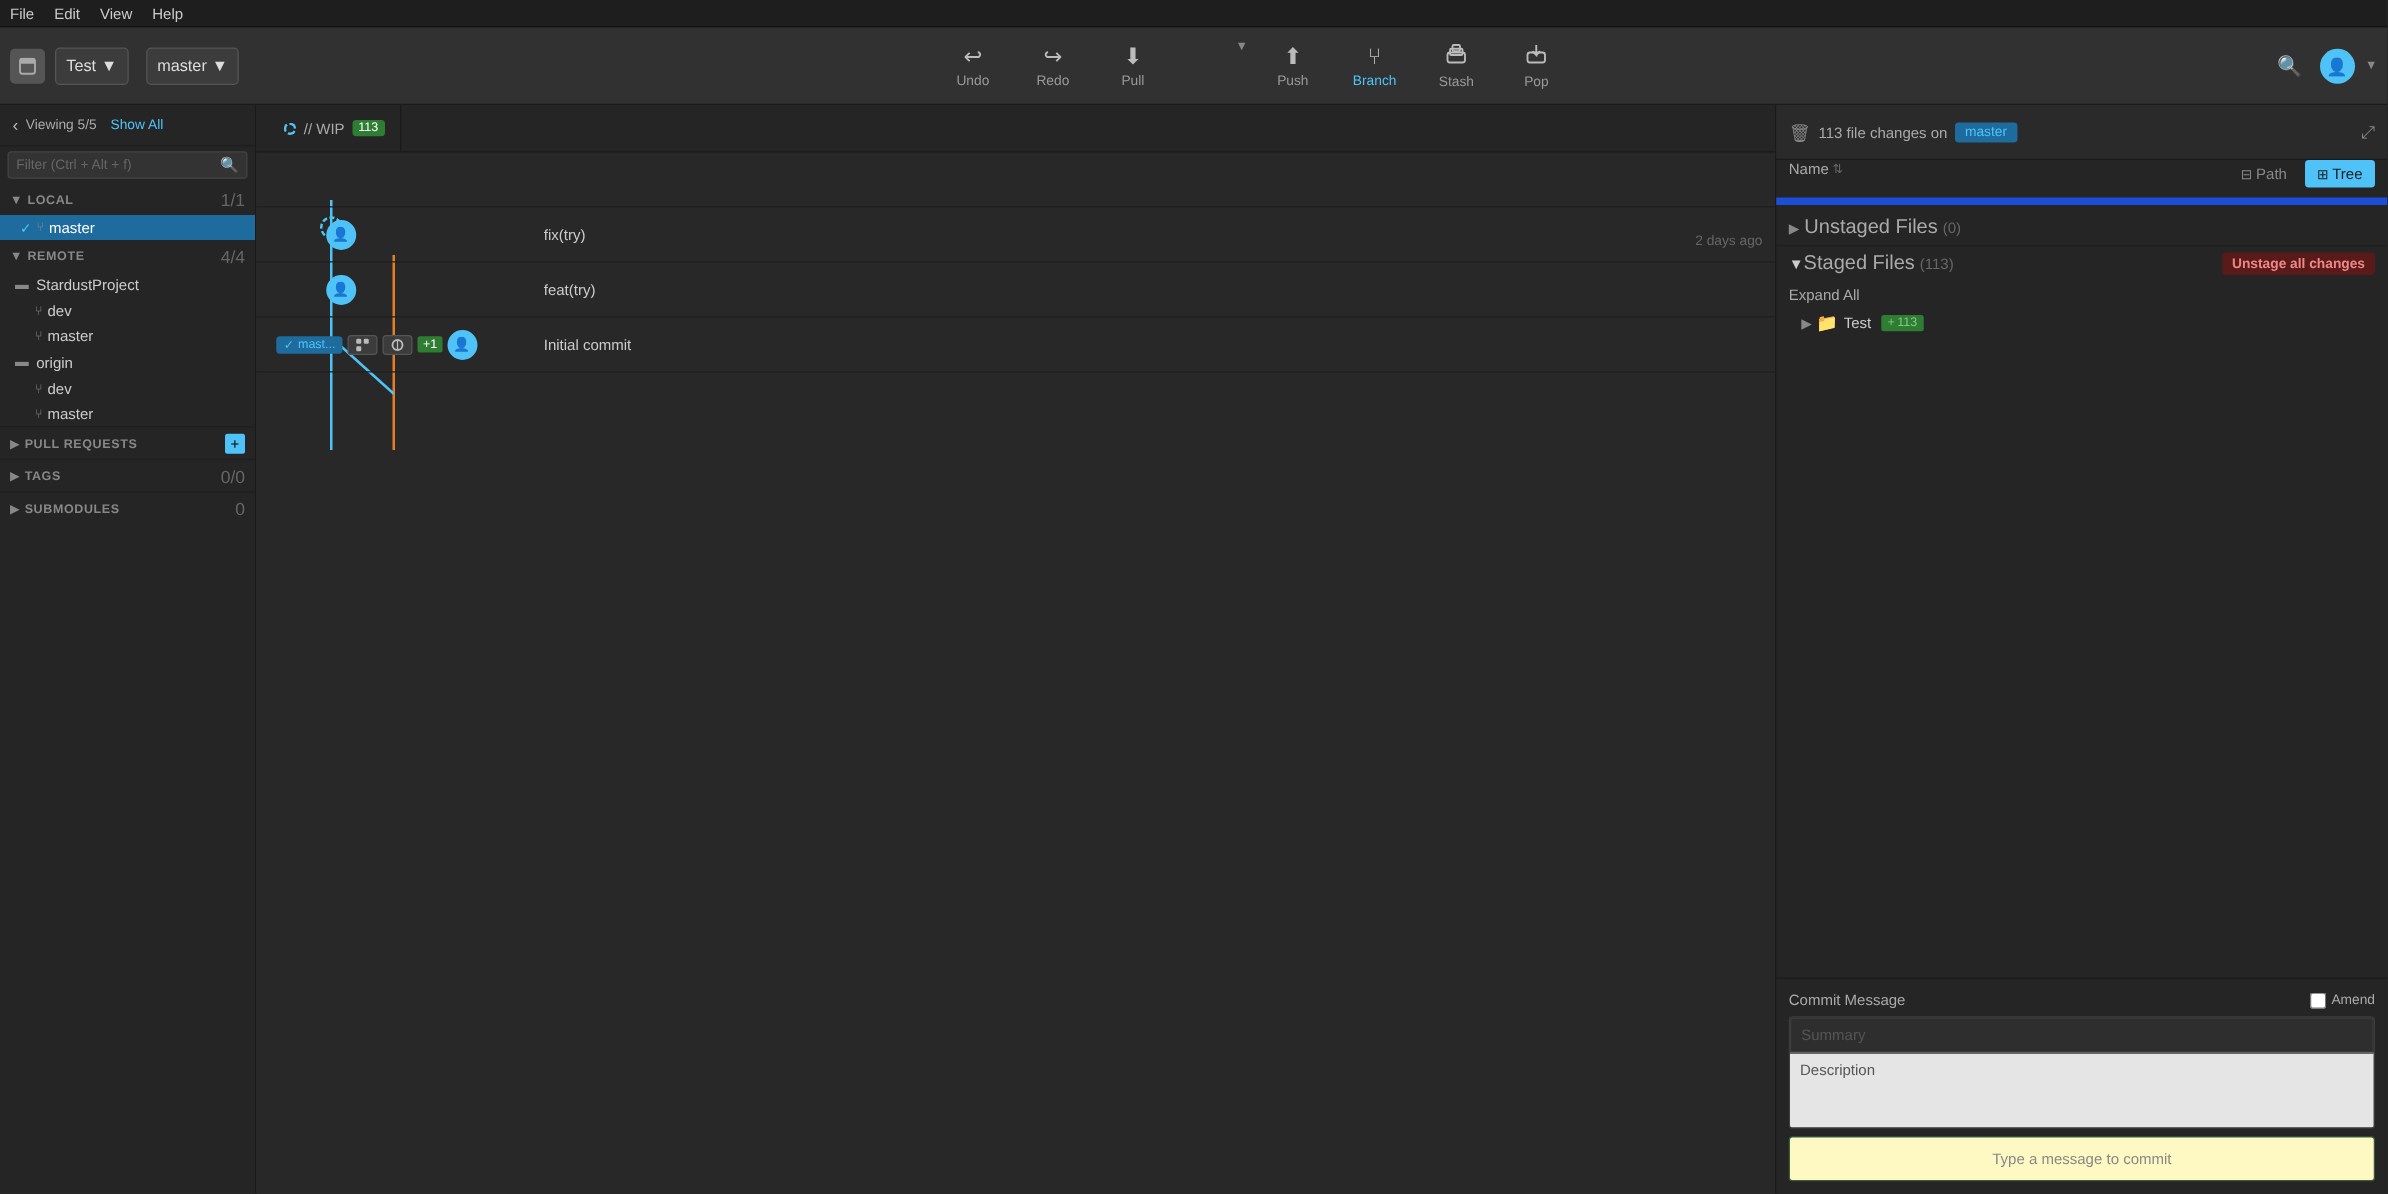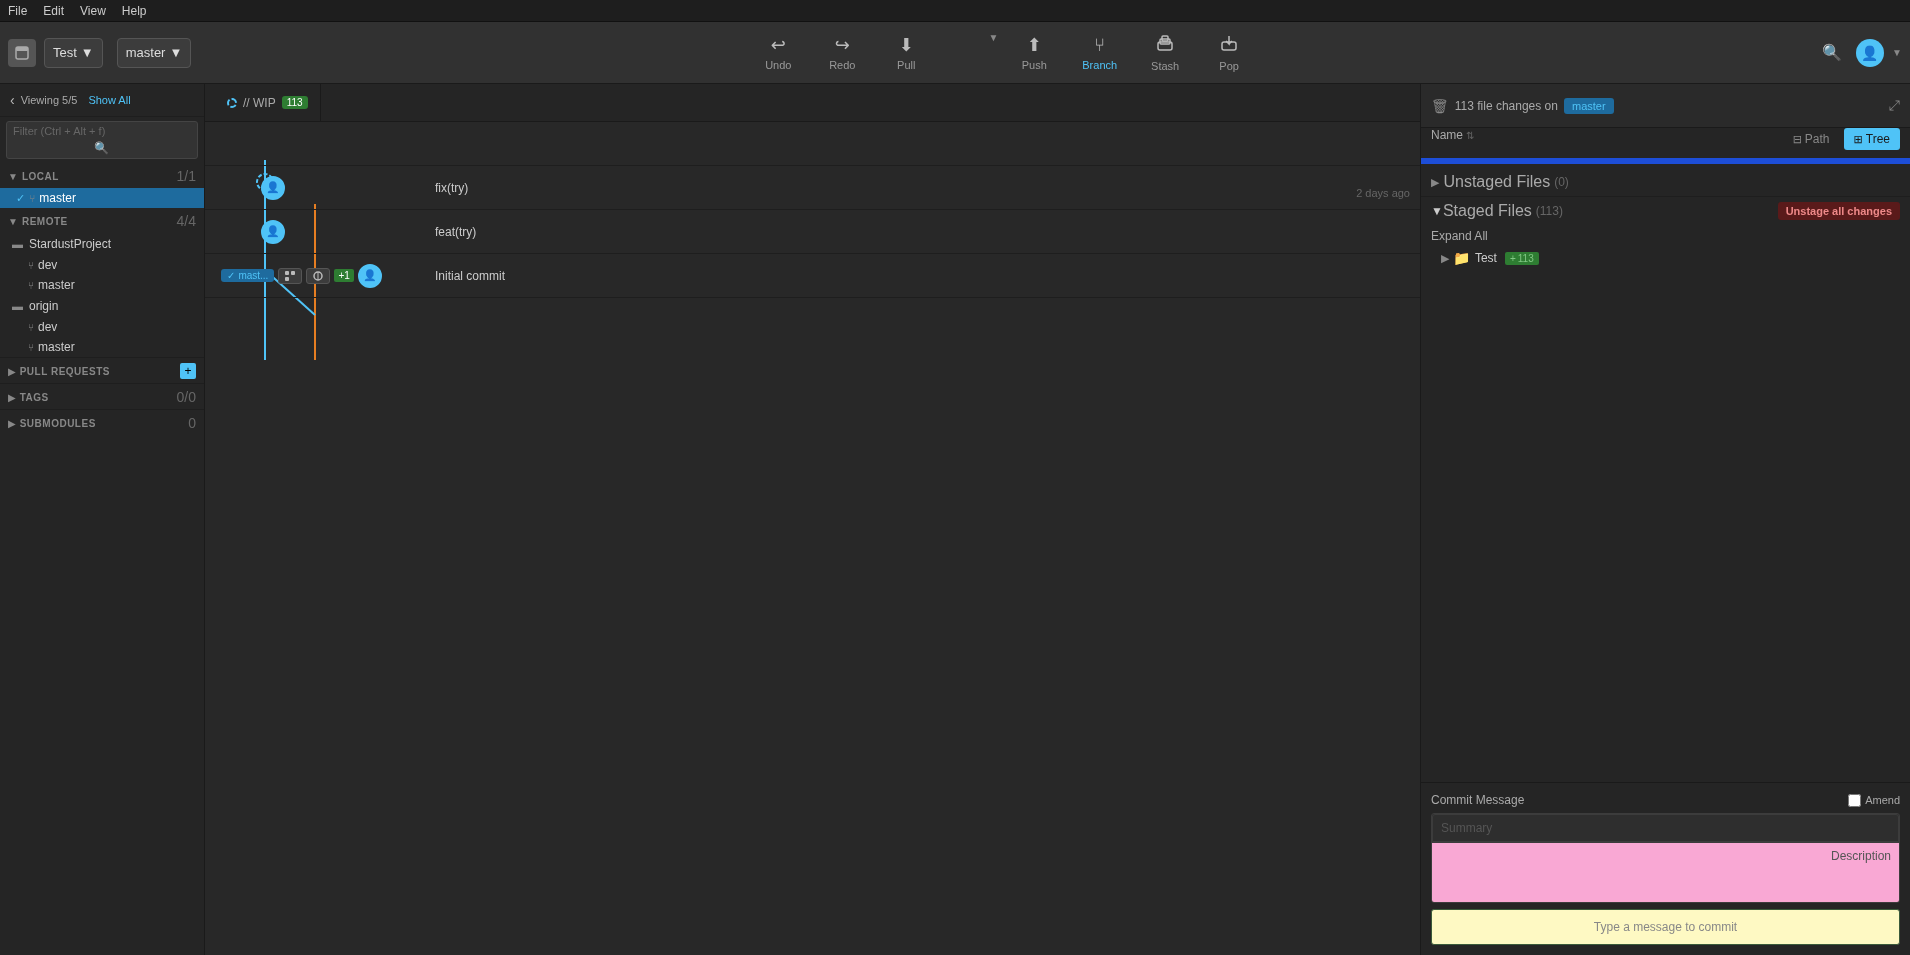"Filter (Ctrl + Alt +" .filter-bar { flex-direction: column -> none }
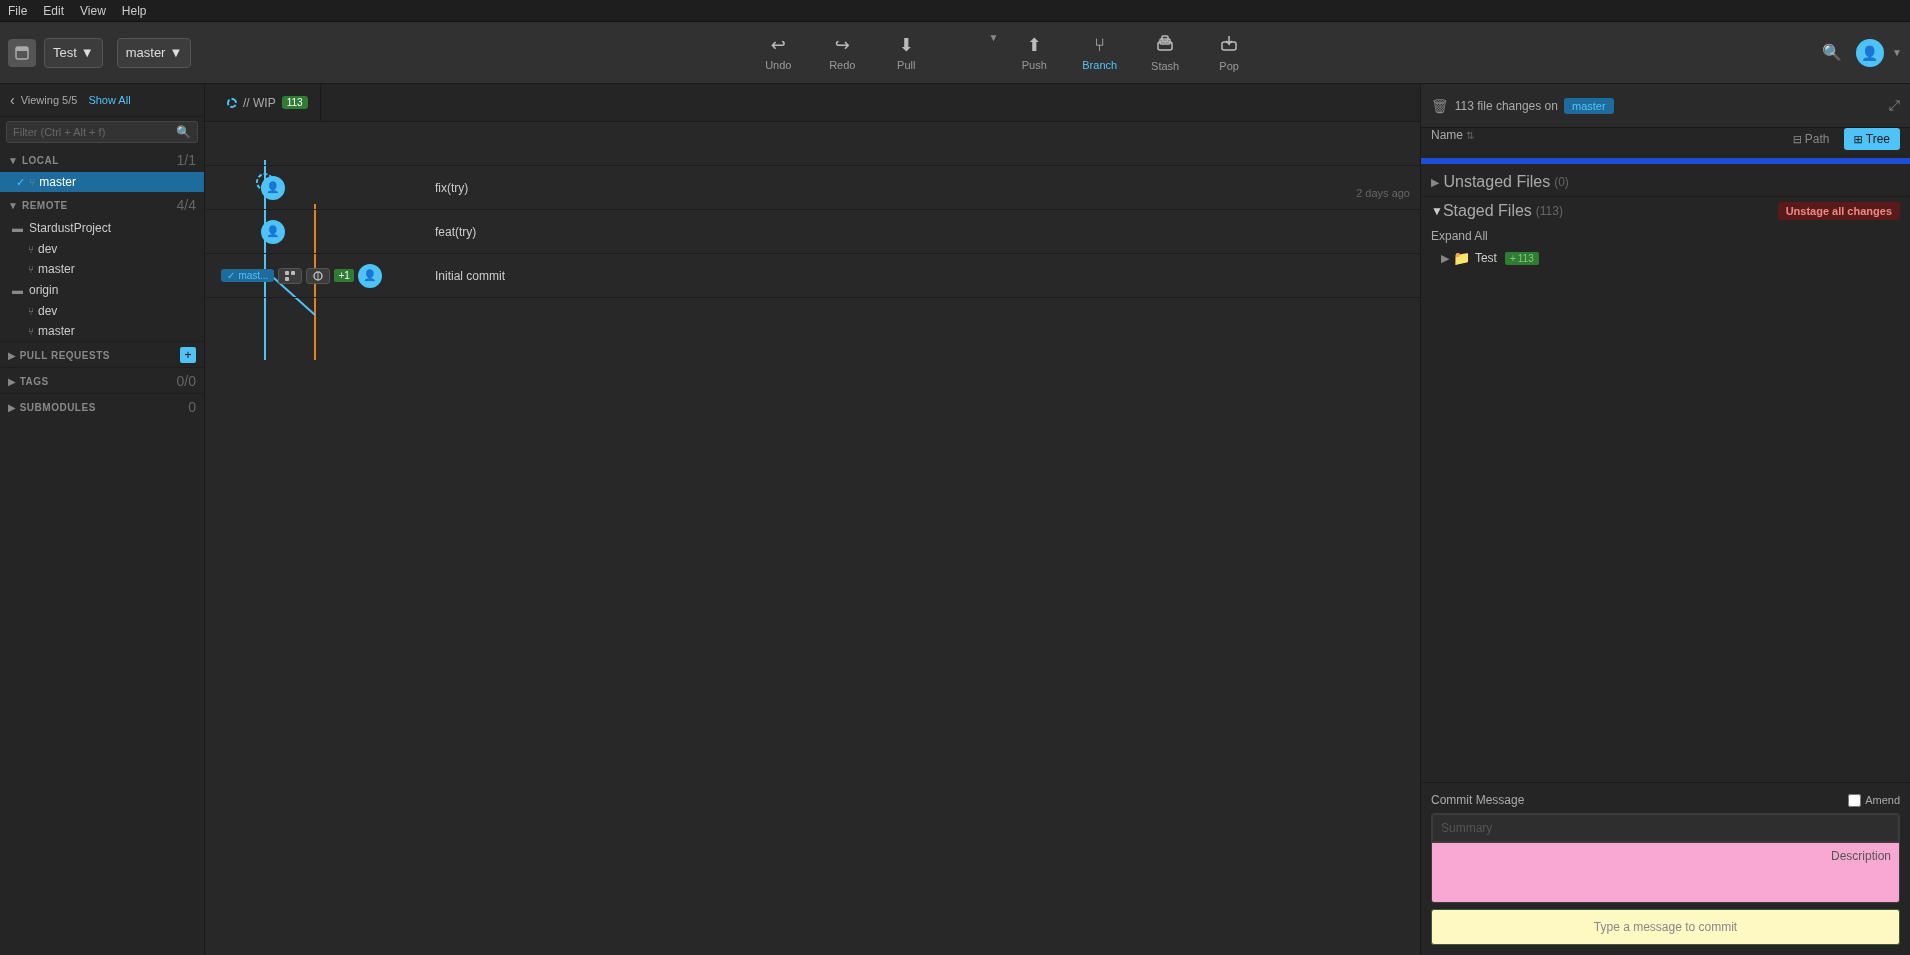"Description" div { background: #f9a8d4 -> #e5e5e5; text-align: right -> none }
